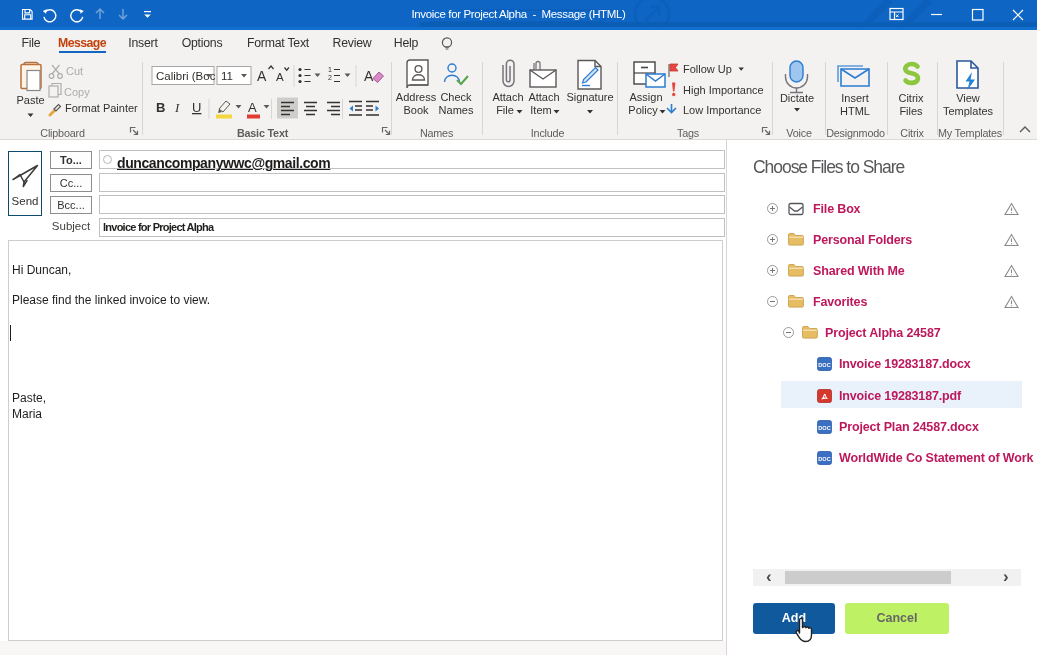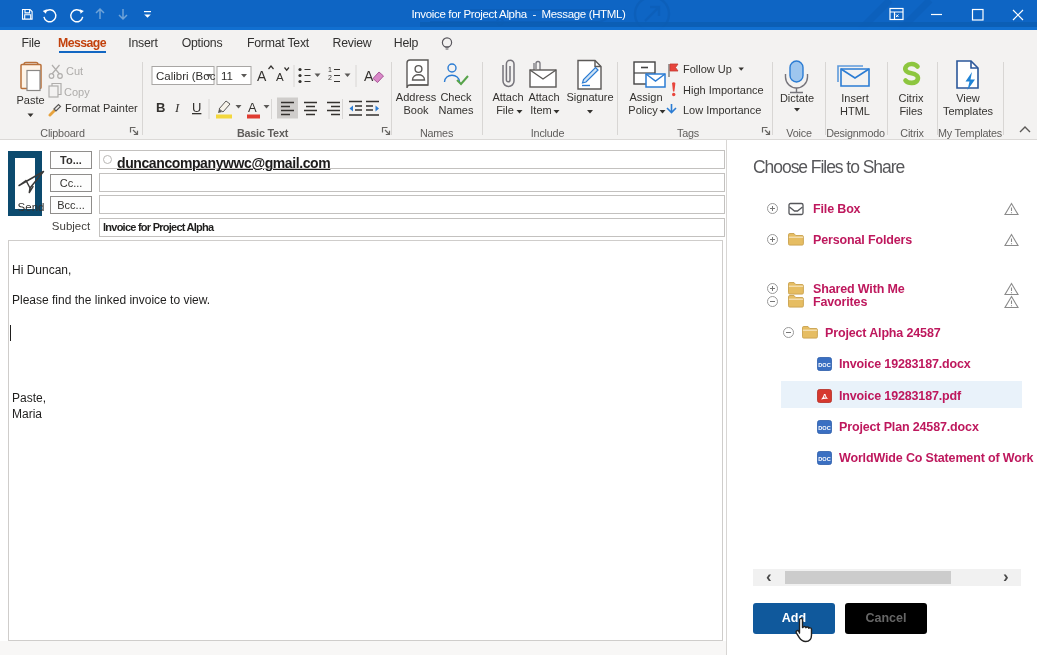"Send" #sendbtn { border: 7px solid #0c4a6e -> 1px solid #0c4a6e }
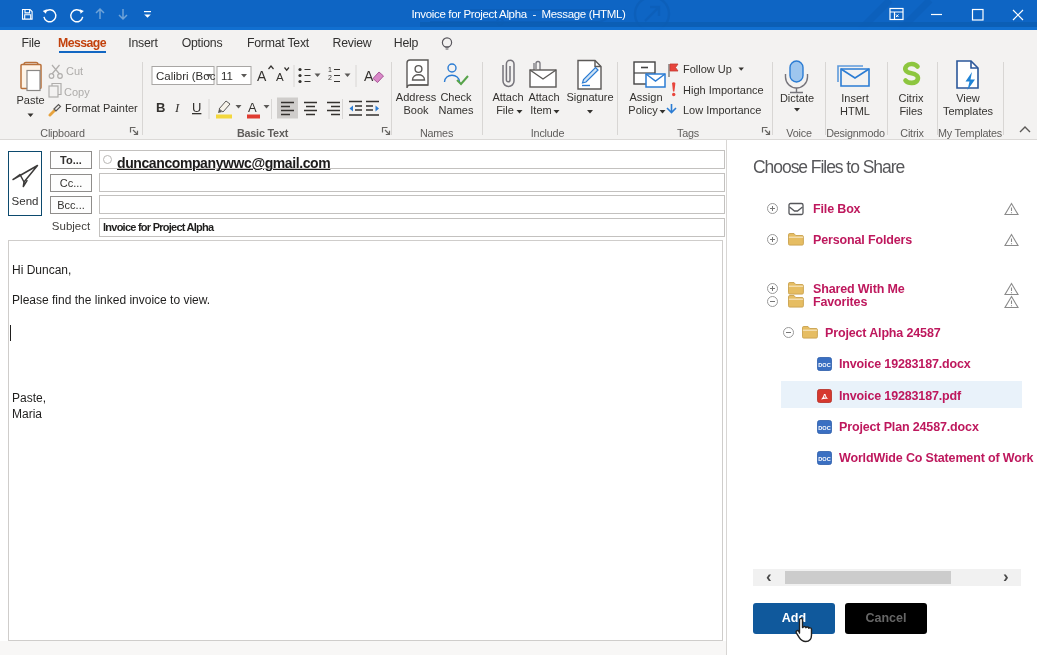"Shared With Me" div.trow { top: 139px -> 121px }
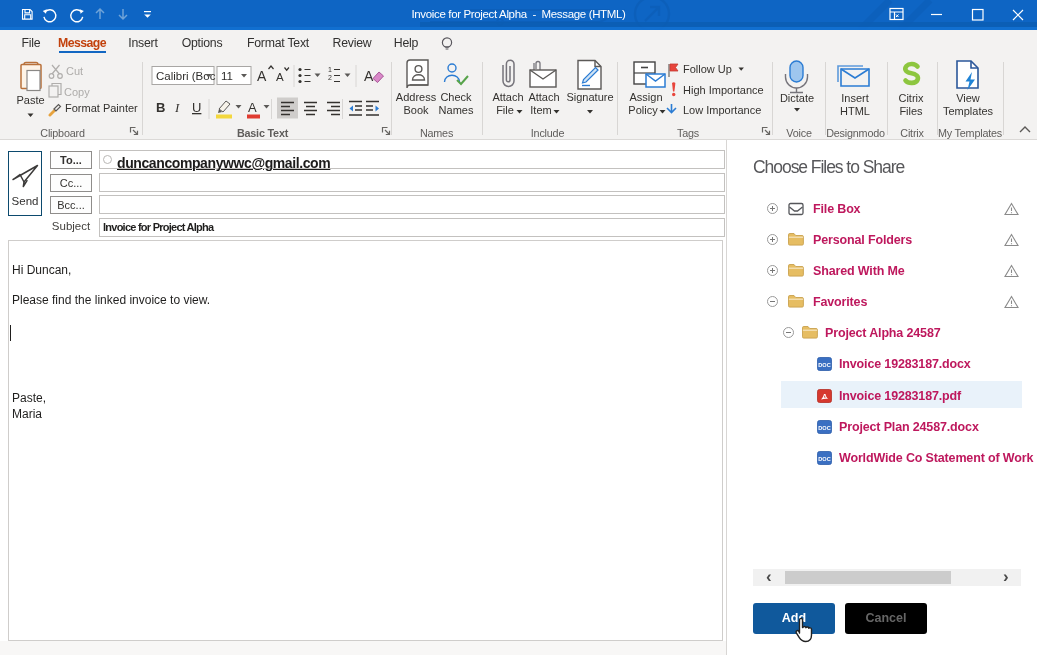"Cancel" #cancelbtn { background: #000000 -> #bef264; width: 82px -> 104px }
